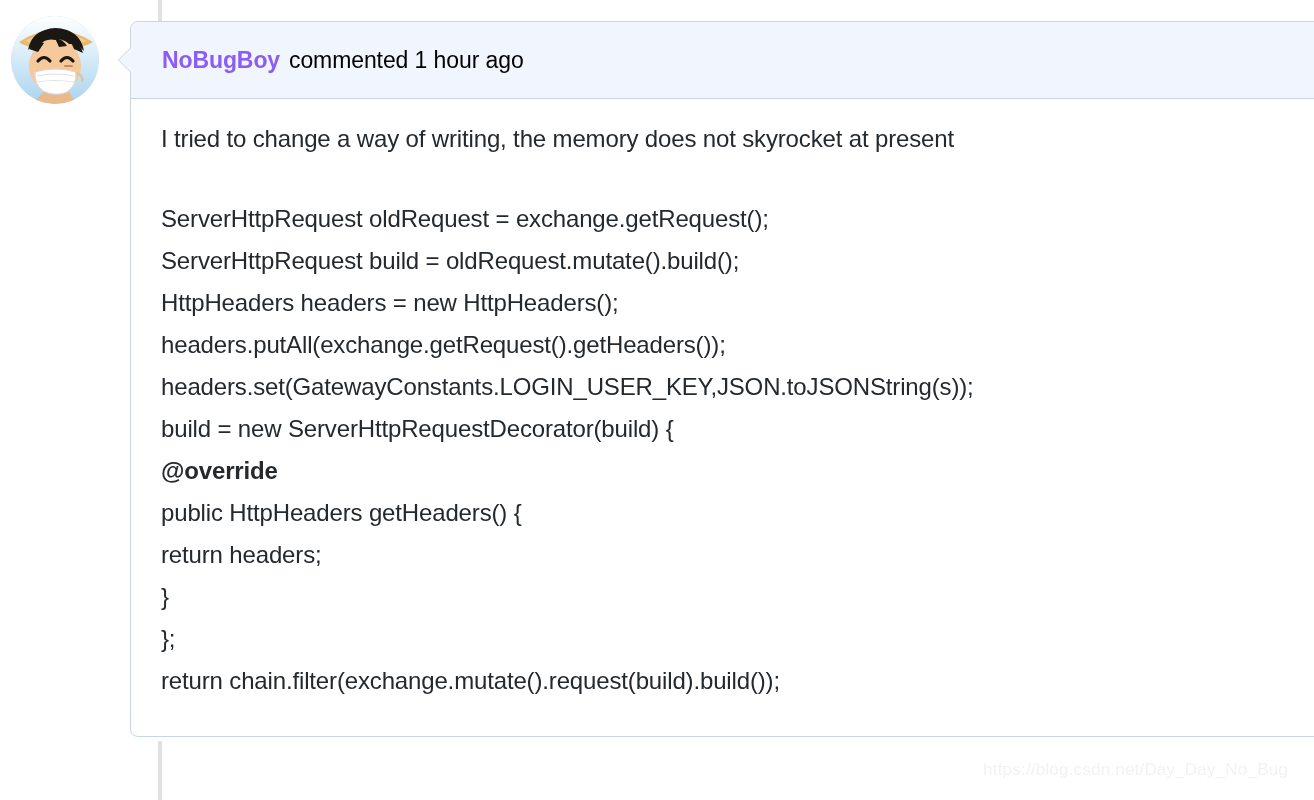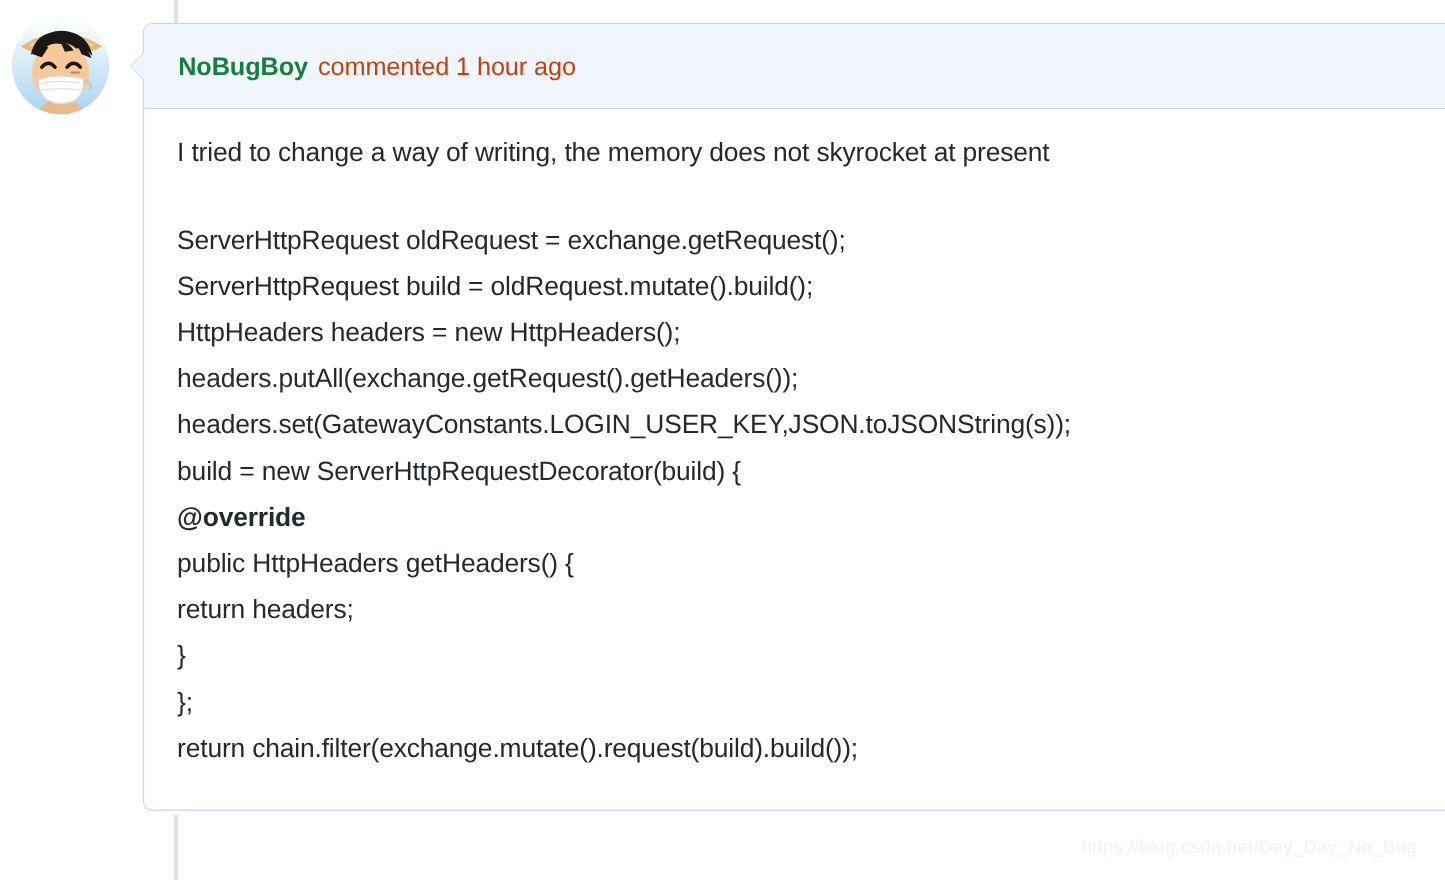"NoBugBoy" .author { color: #15803d -> #8b5cf6 }
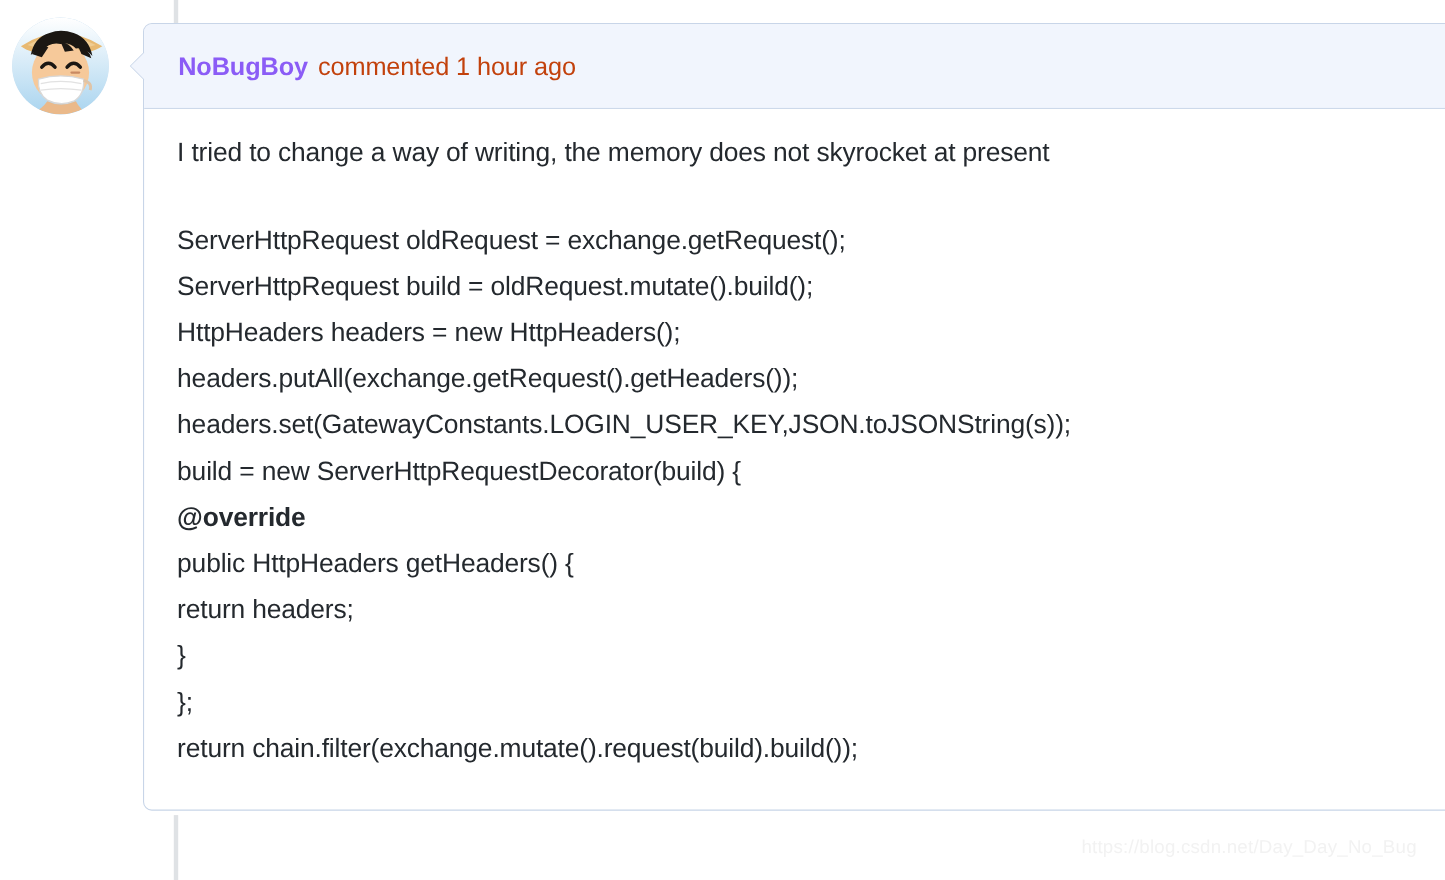"commented 1 hour ago" .meta { color: #c2410c -> #000000 }
